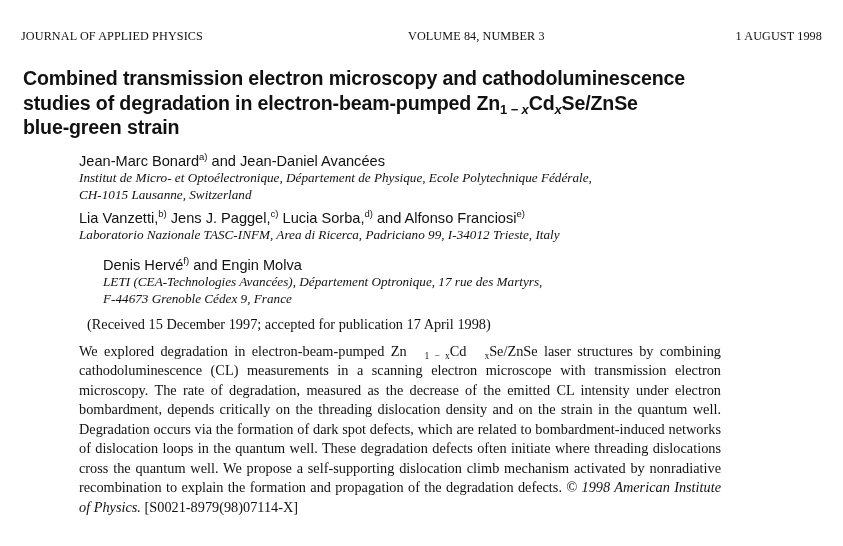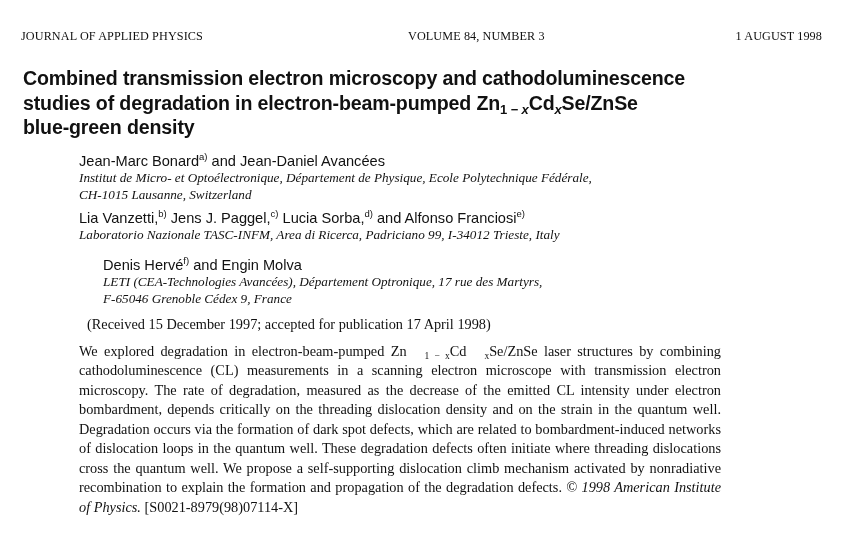"blue-green density" div { text: density -> strain }
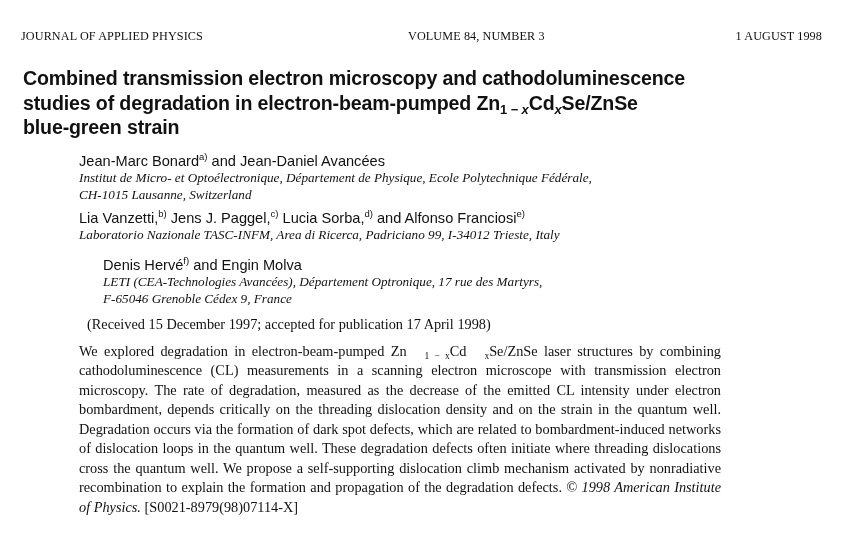"F-65046 Grenoble Cédex 9, France" div.affil { text: F-65046 -> F-44673 }
